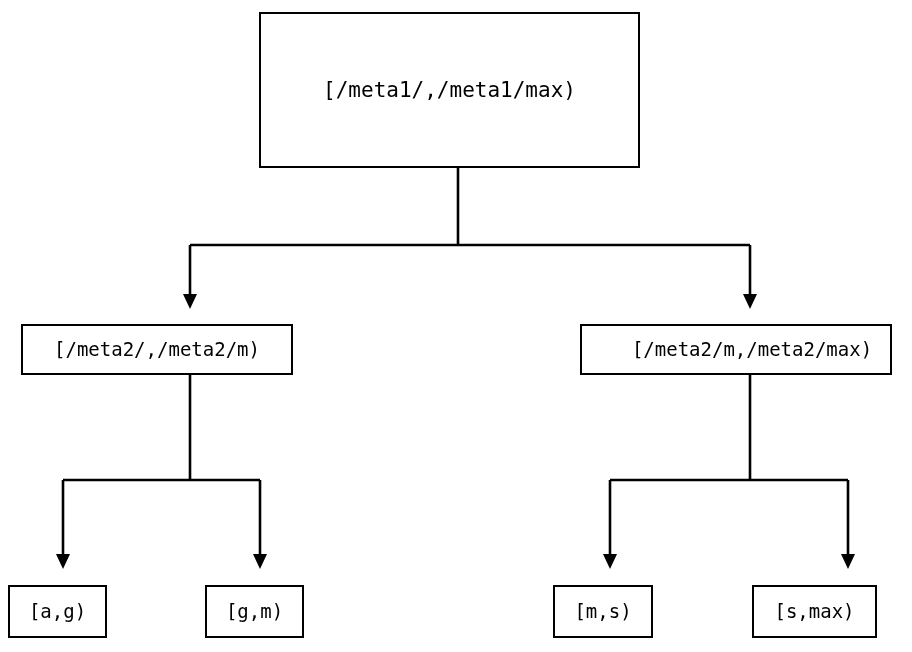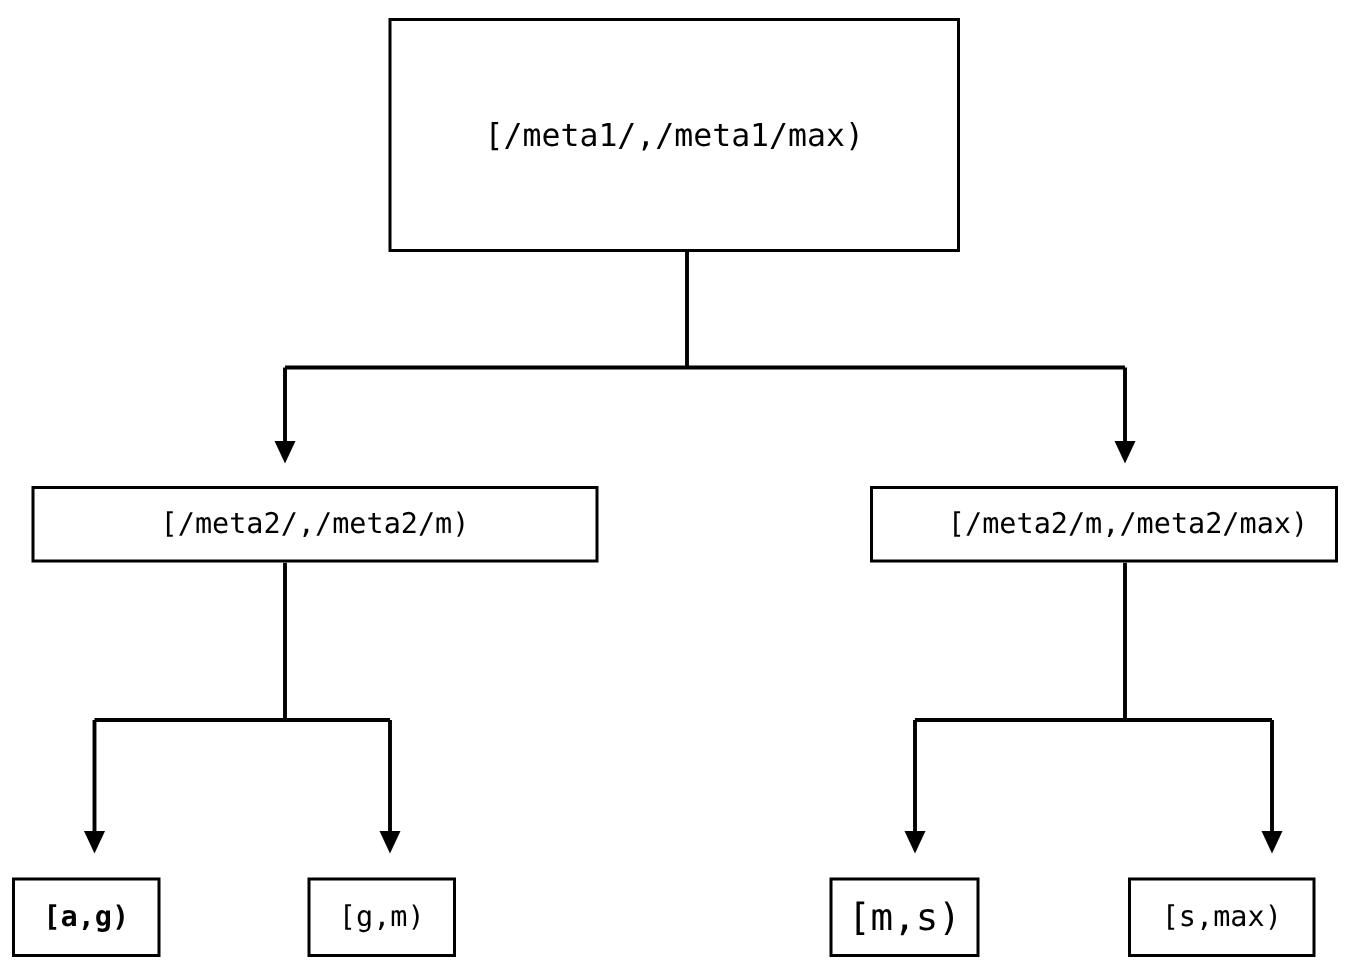"[/meta2/,/meta2/m)" #node-meta2-low { width: 378px -> 272px }
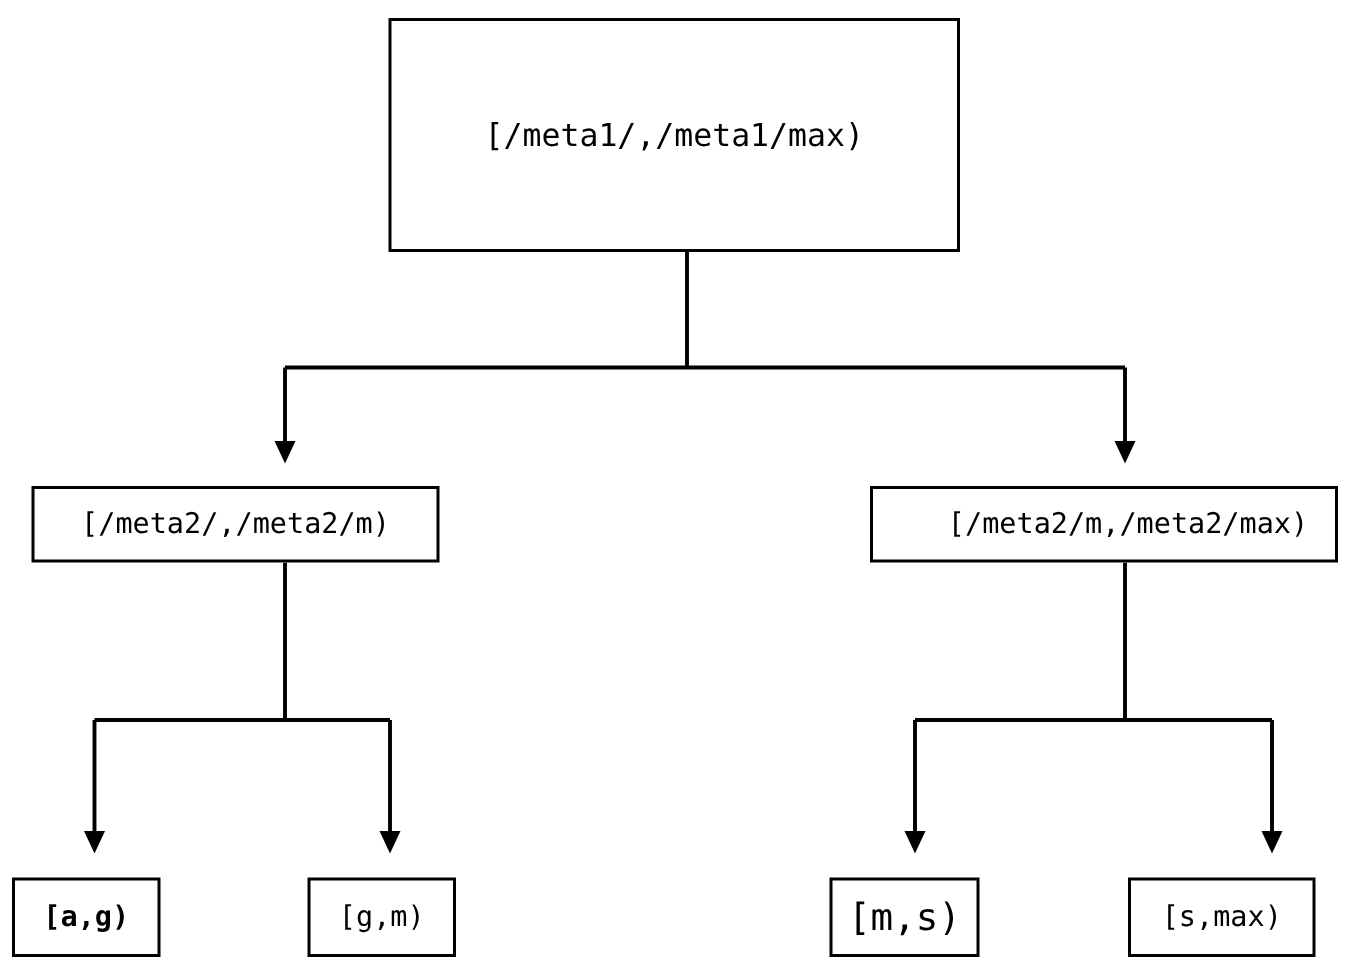"[a,g)" #node-leaf-ag { font-weight: bold -> none }
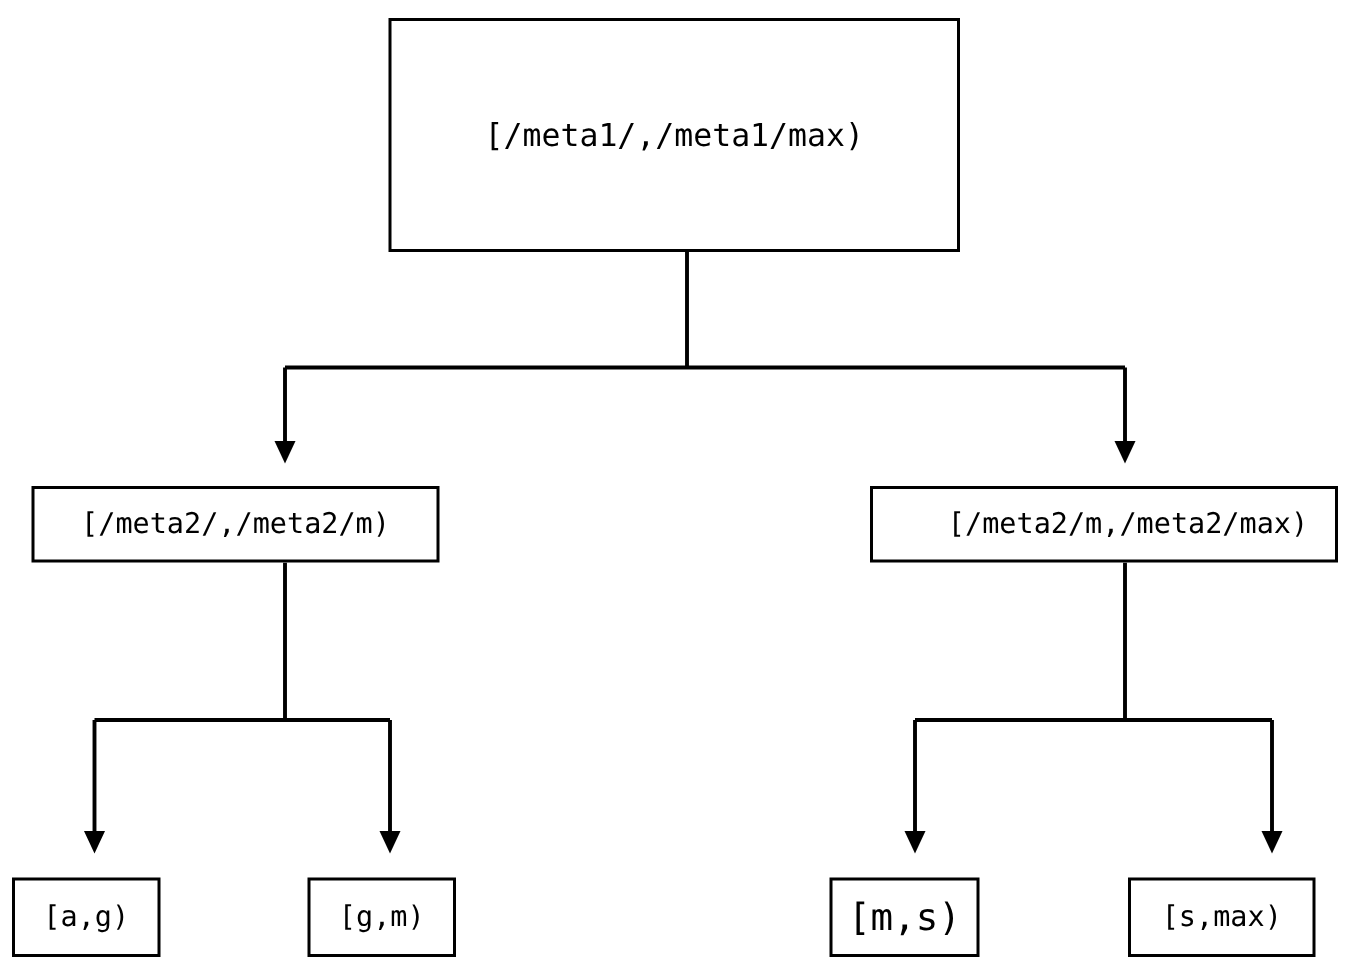"[m,s)" #node-leaf-ms { font-size: 25px -> 19px }
